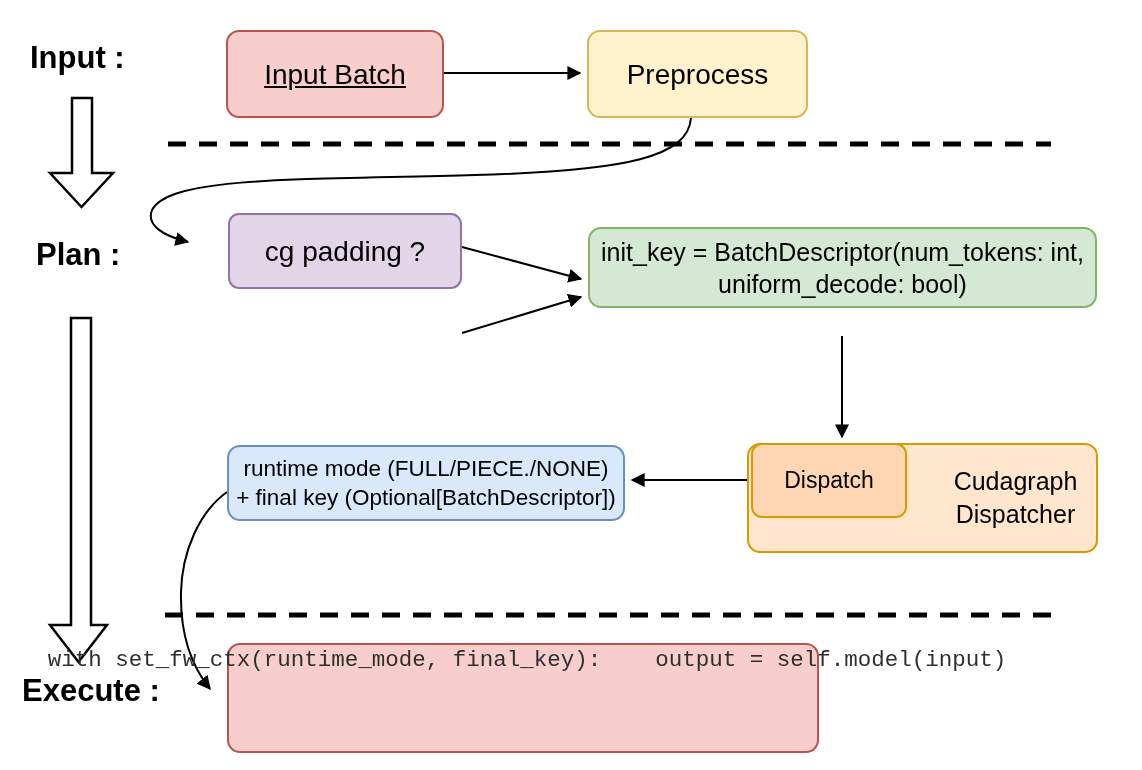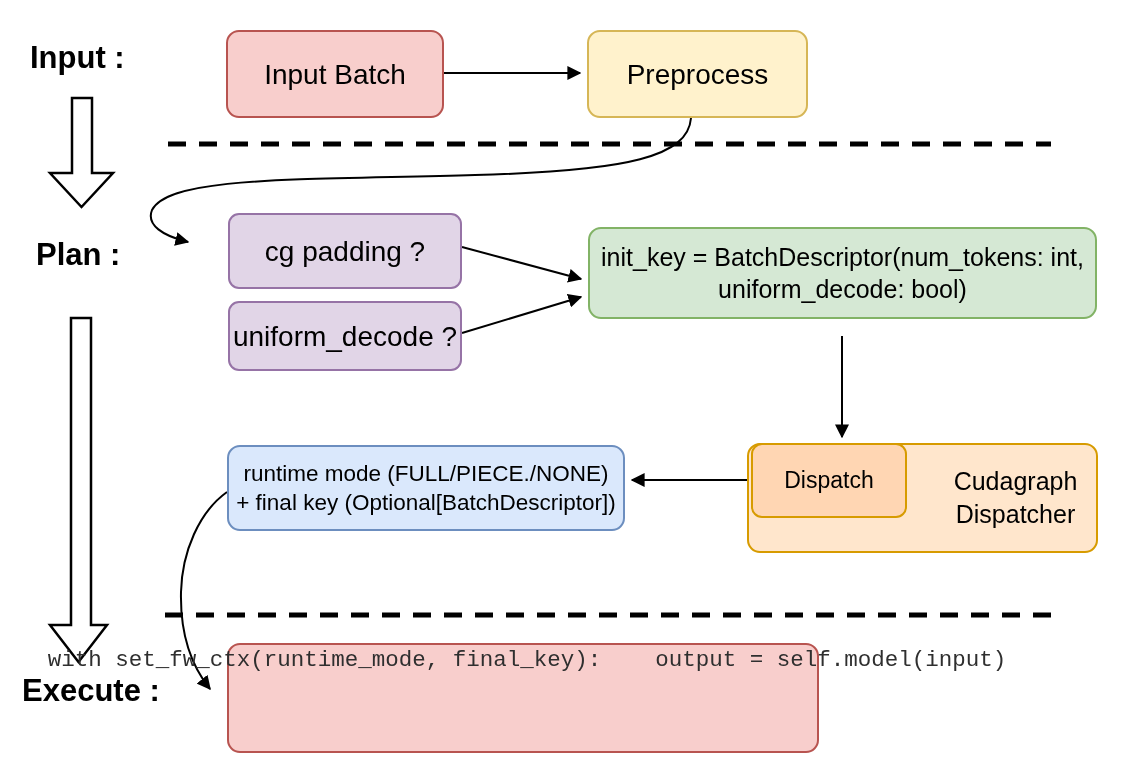"Input Batch" .node-input-batch { text-decoration: none -> underline }
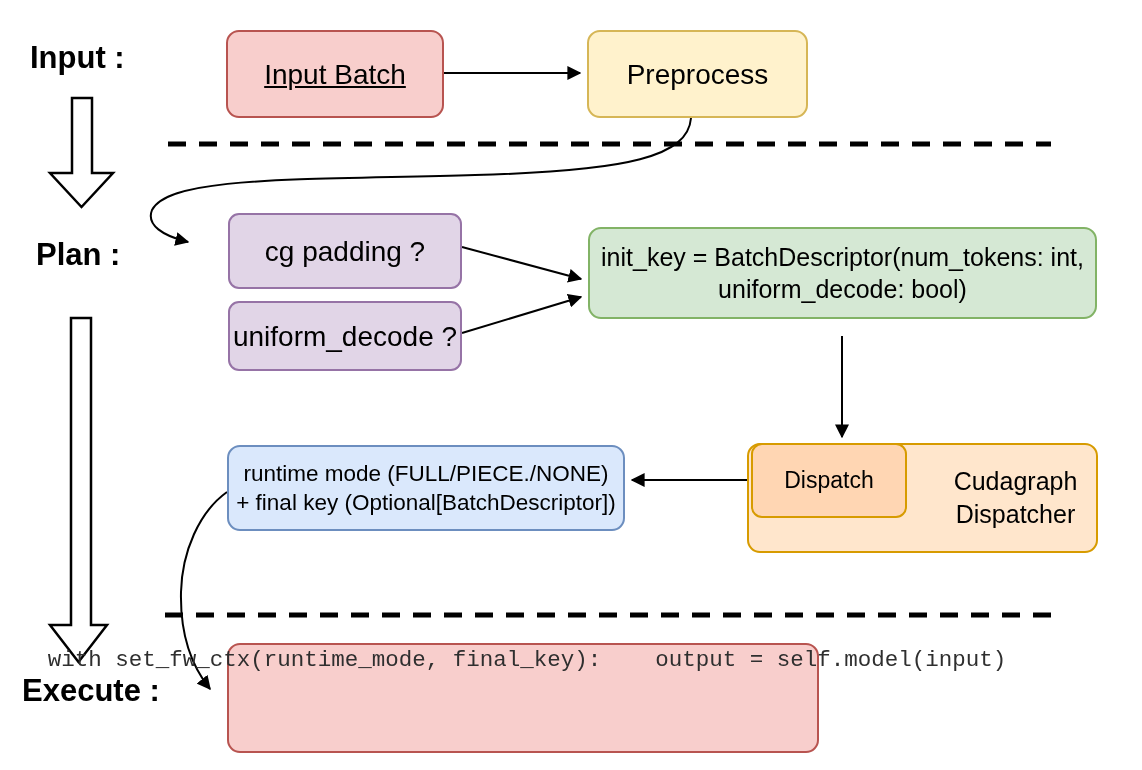"init_key = BatchDescriptor(num_tokens:" .node-init-key { height: 92px -> 81px }
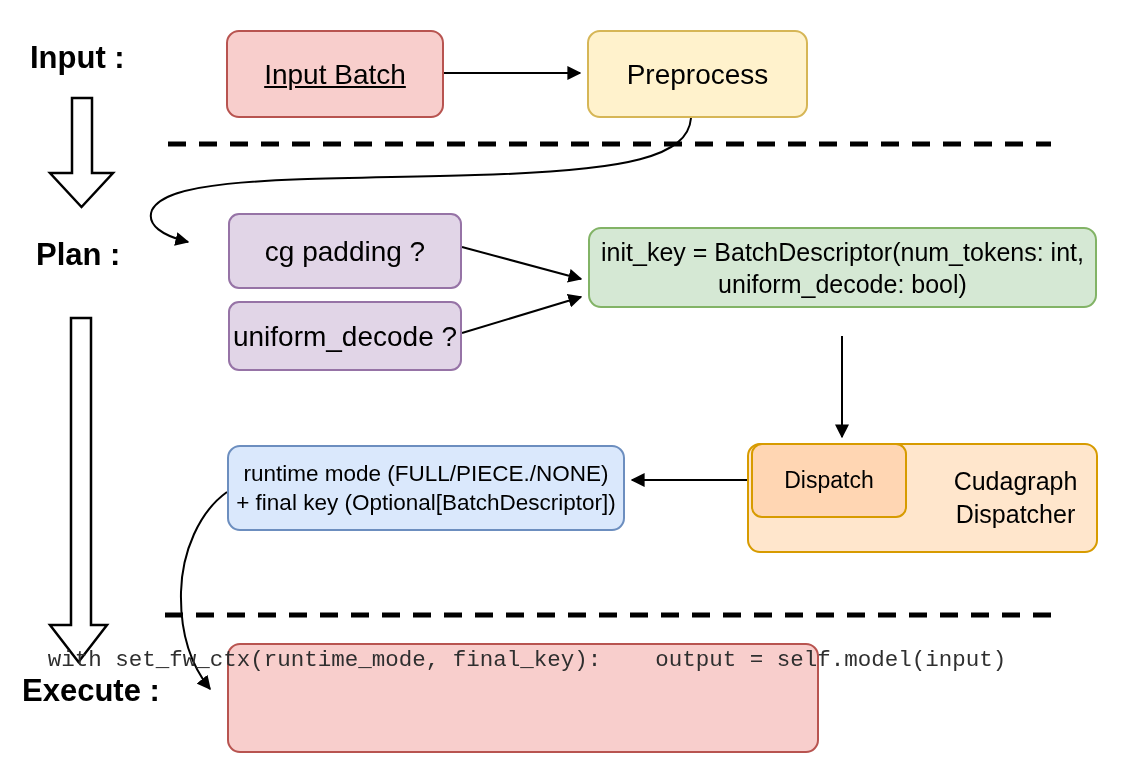"uniform_decode ?" div.node { html: <div>uniform_decode ?</div> -> none }
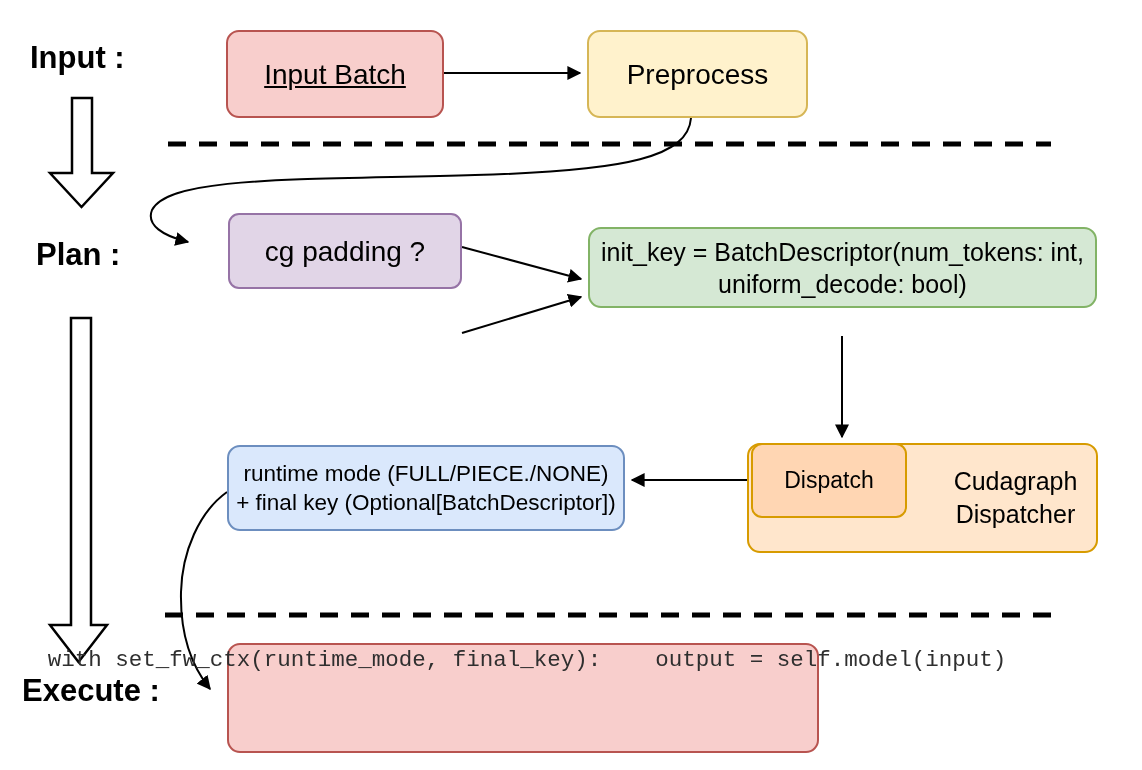"runtime mode (FULL/PIECE./NONE)" .node-runtime-mode { height: 86px -> 76px }
